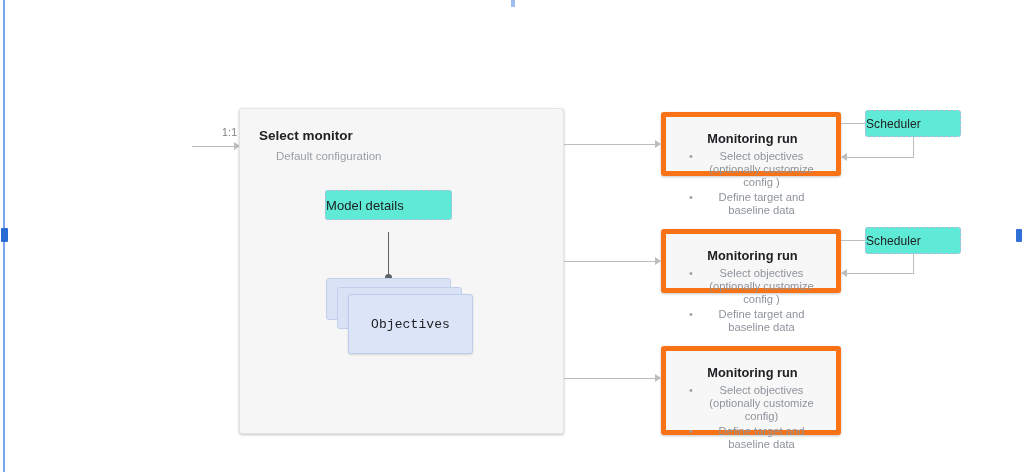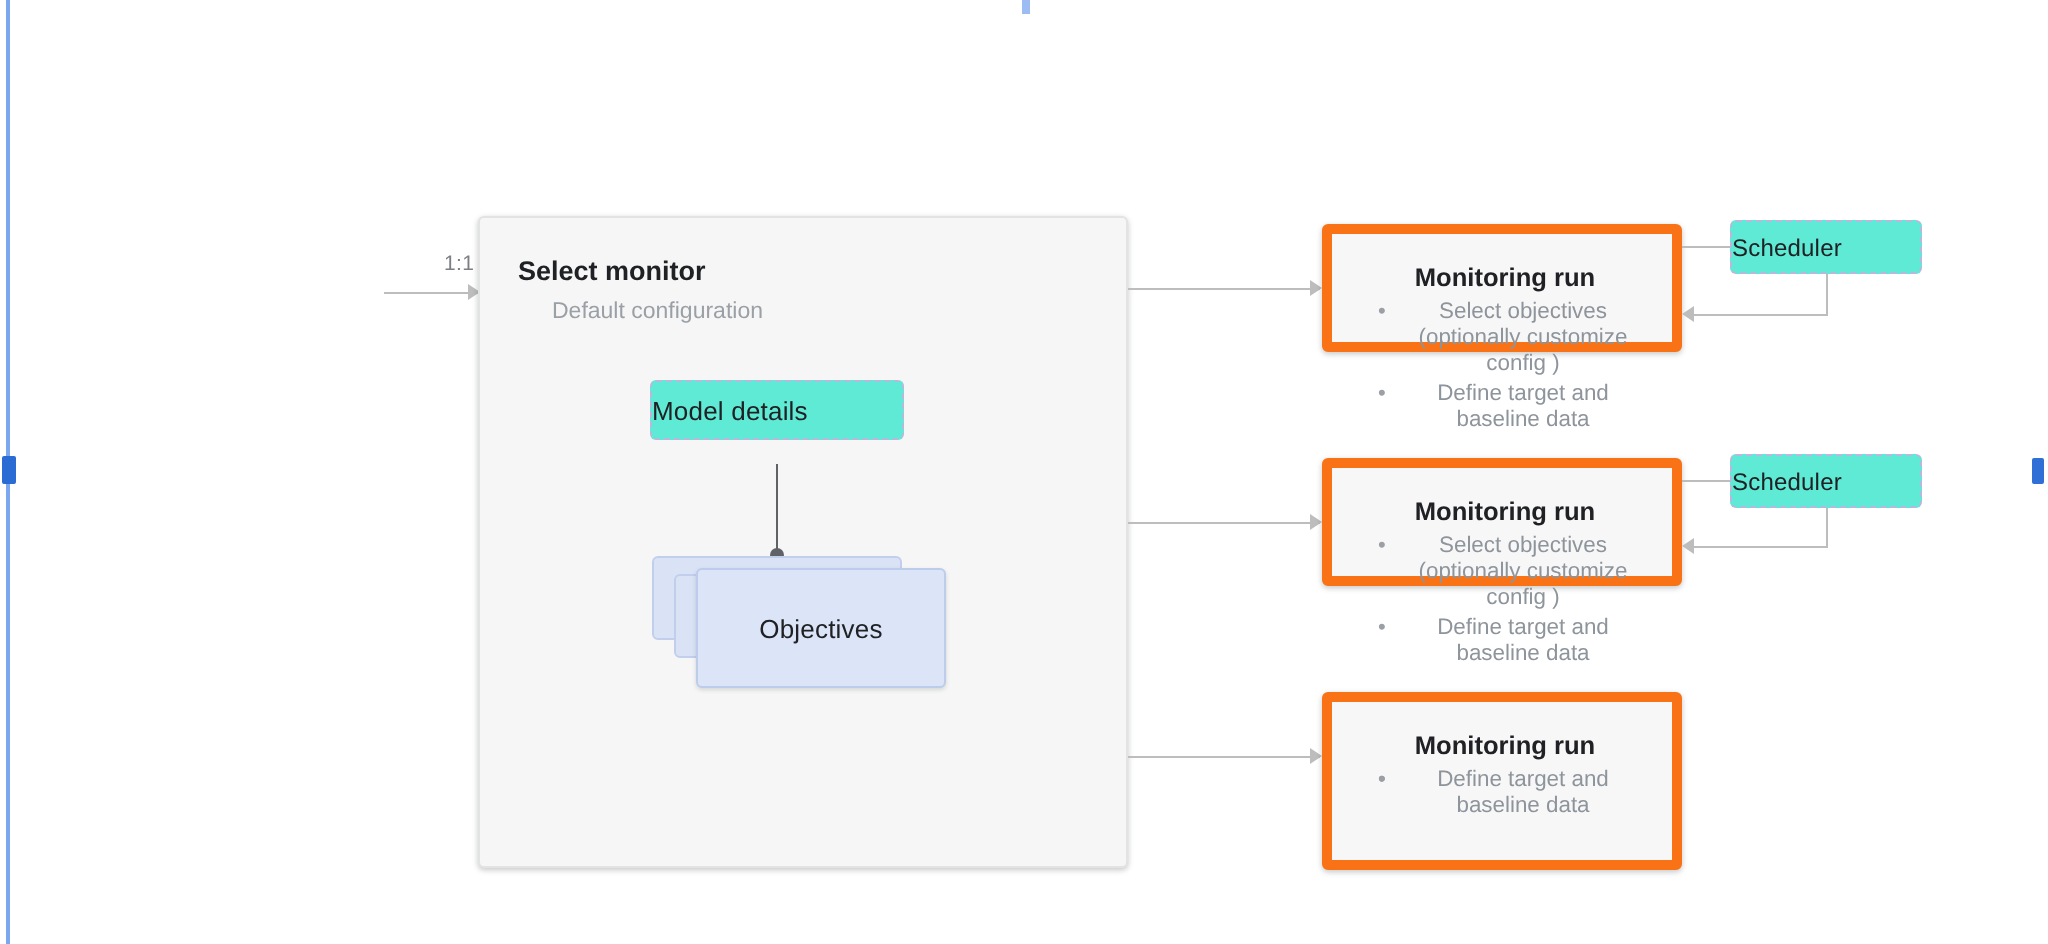"Objectives" div.card { font-family: none -> Liberation Mono, monospace; top: 6px -> 16px }
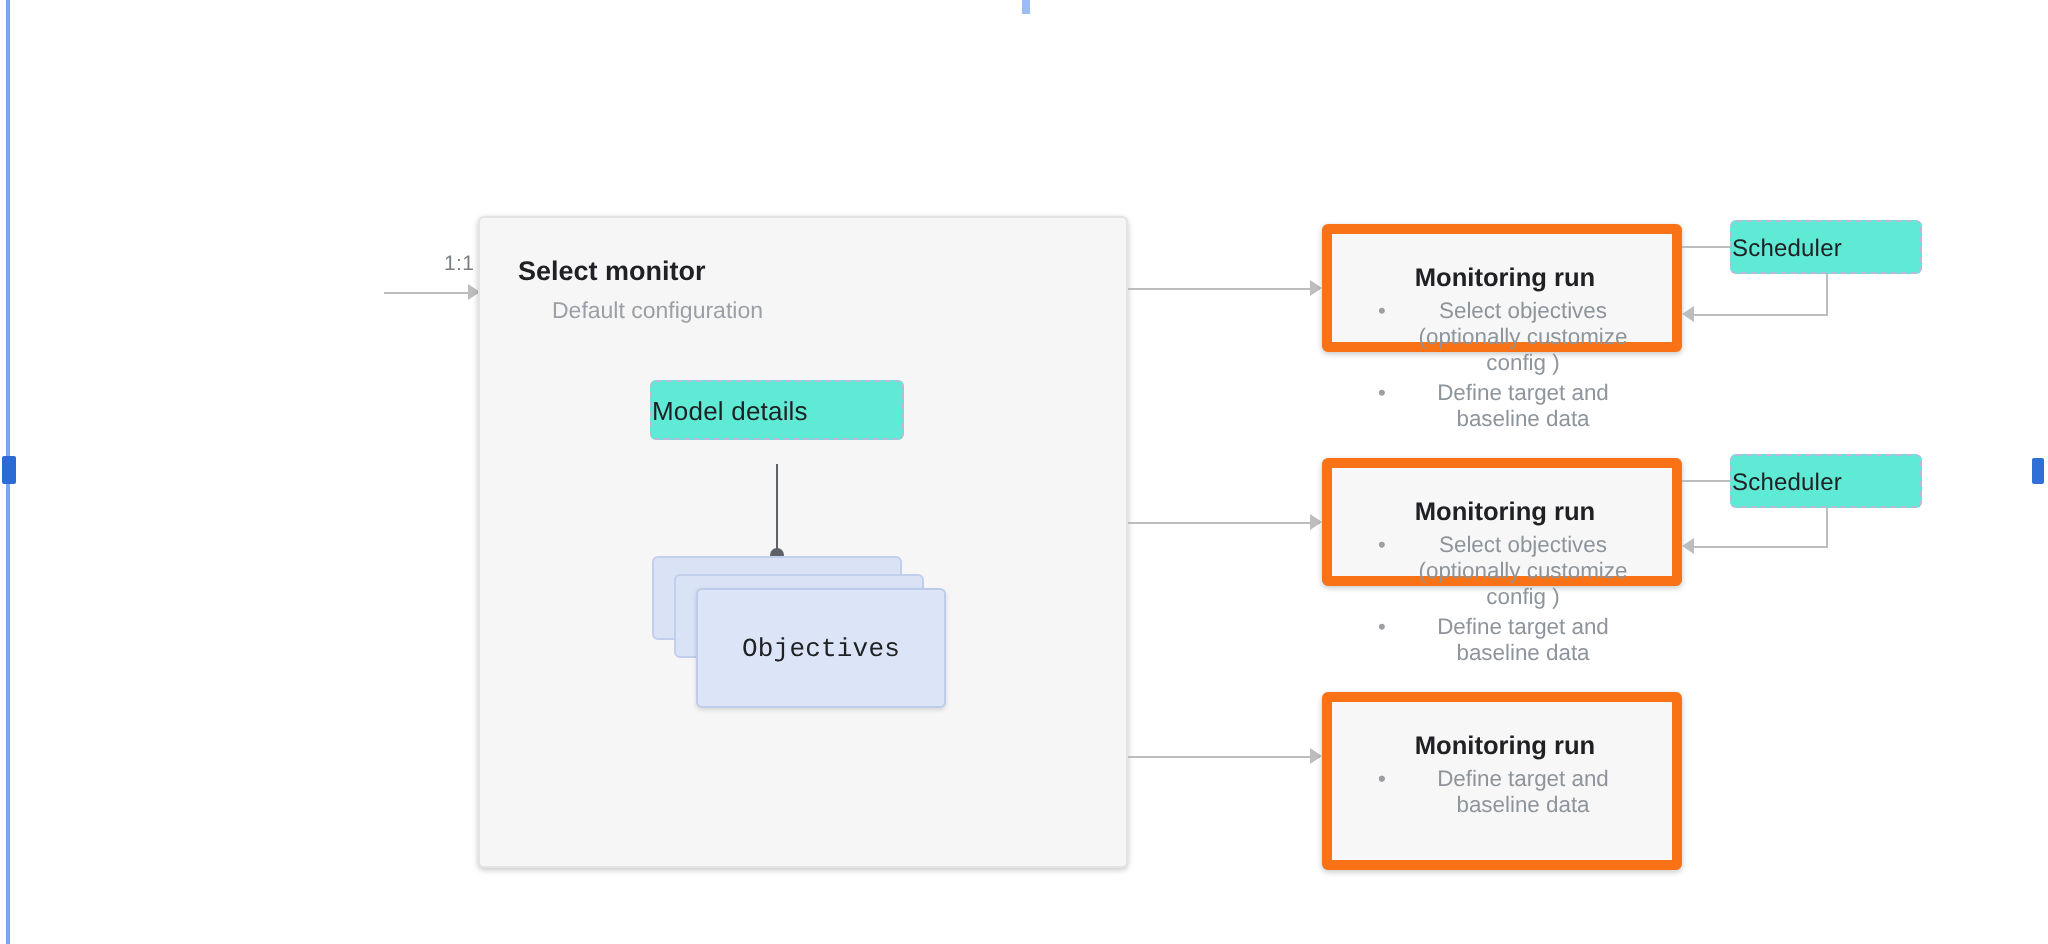"Select objectives (optionally customize config)" span { html: none -> <span>Select objectives (optionally customize config)</span> }
